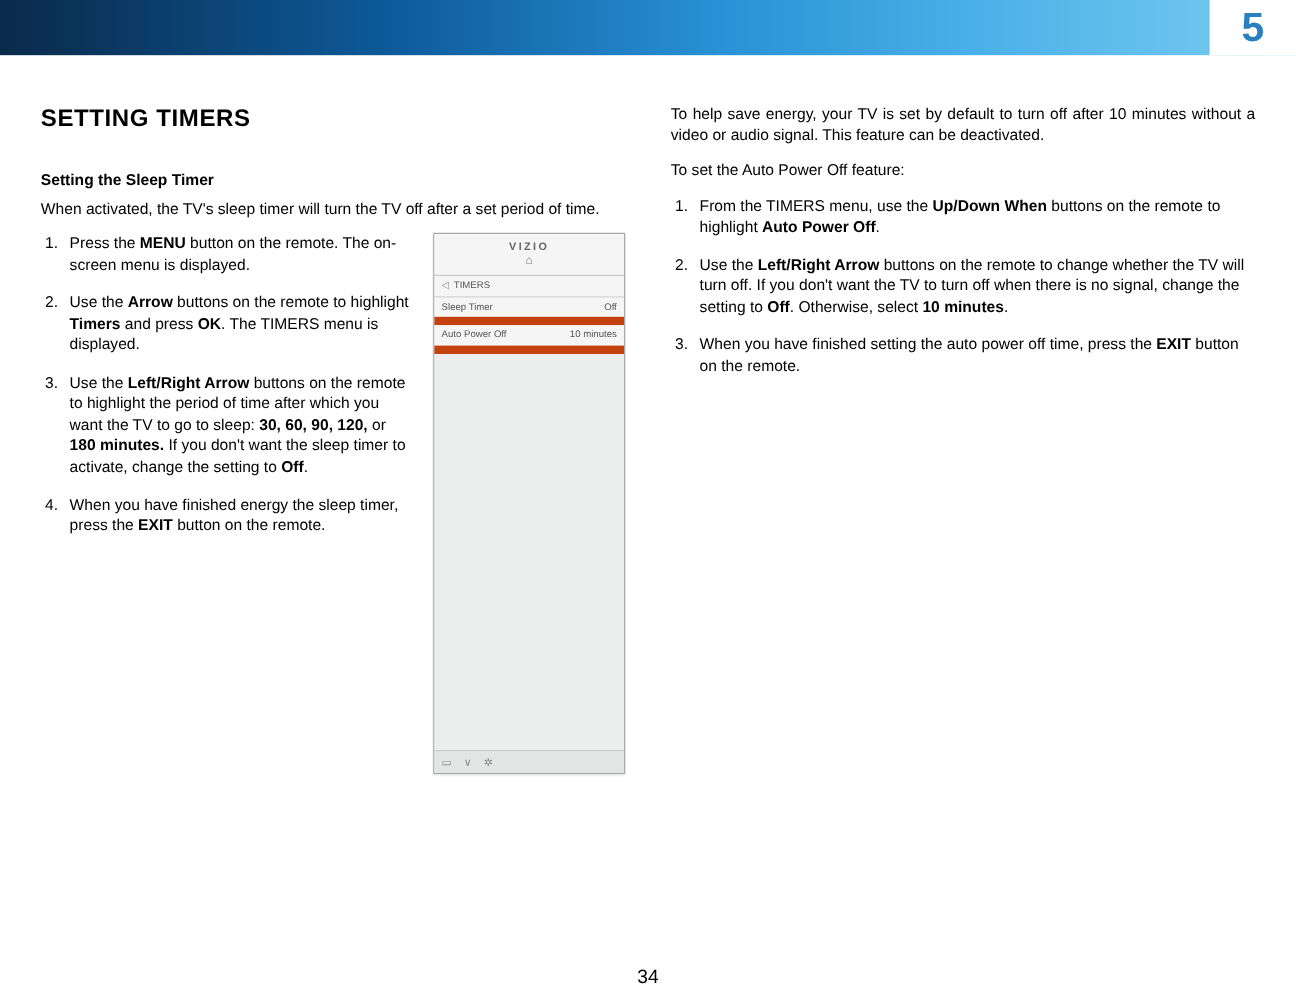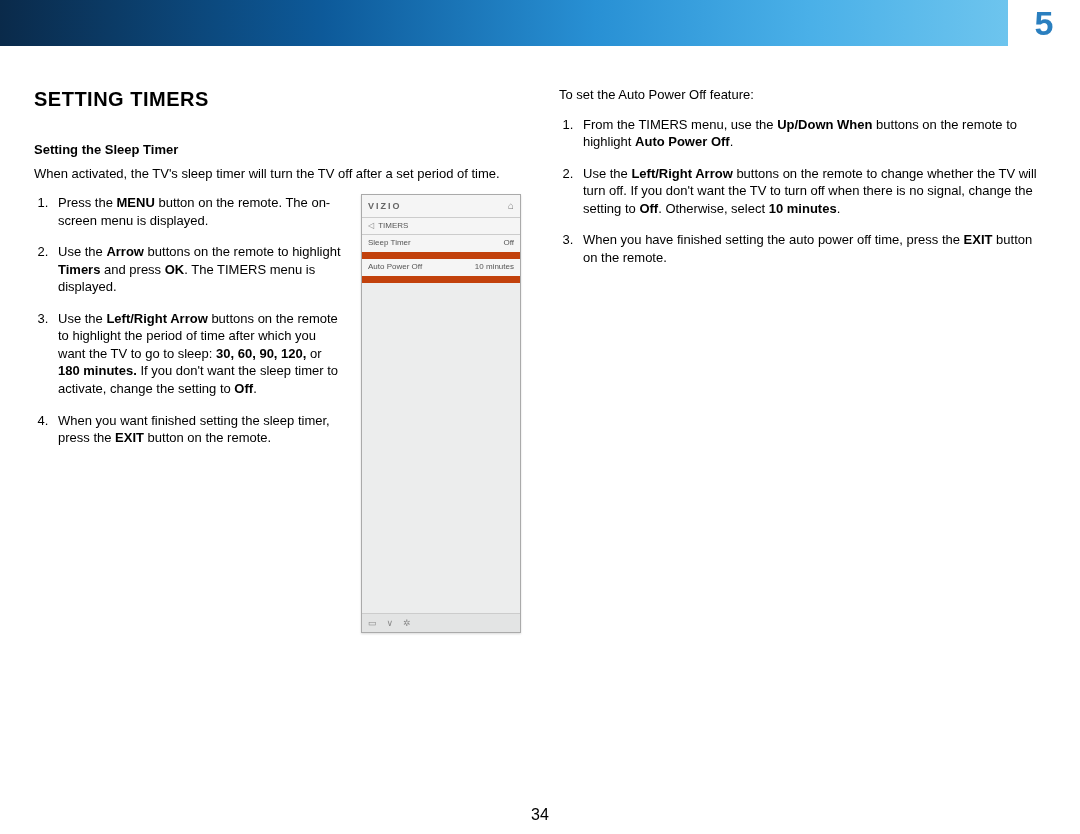"To help save energy, your" p.intro { html: none -> <p>To help save energy, your TV is set by default to turn off after 10 minutes without a video or audio signal. This feature can be deactivated.</p> }
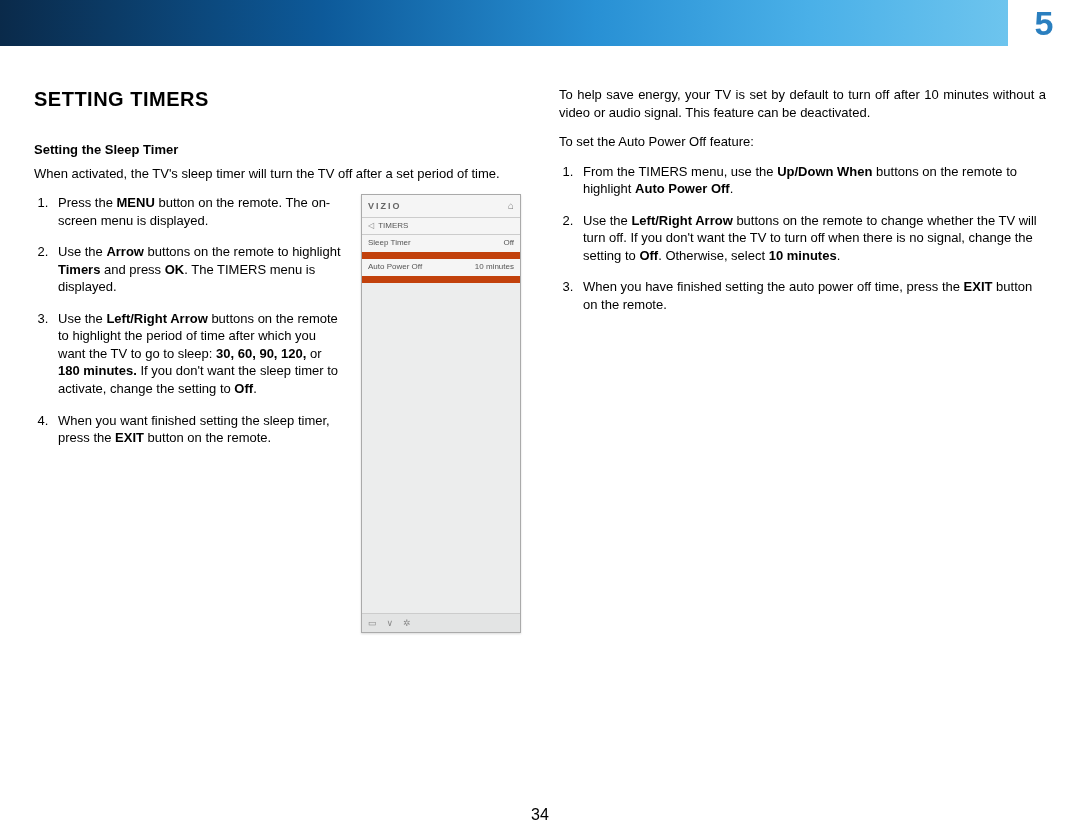"VIZIO" .osd-header { flex-direction: none -> column }
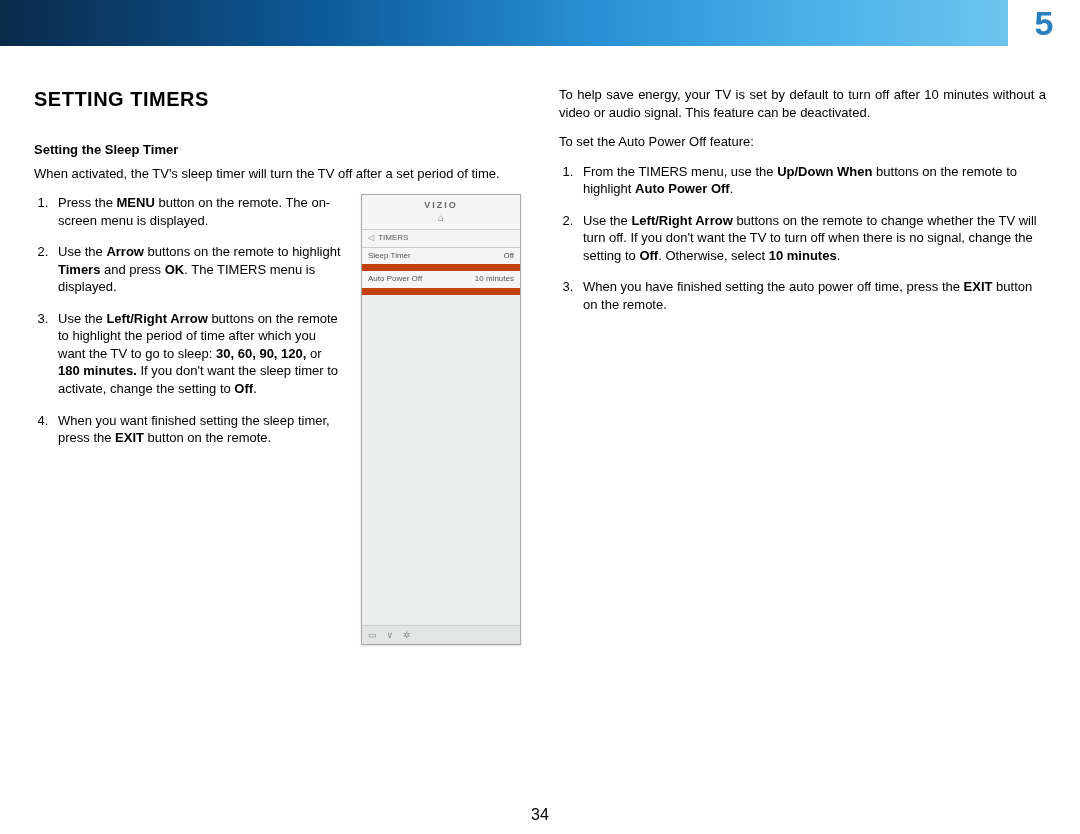"When you want finished setting" span { text: want finished setting -> have finished energy }
